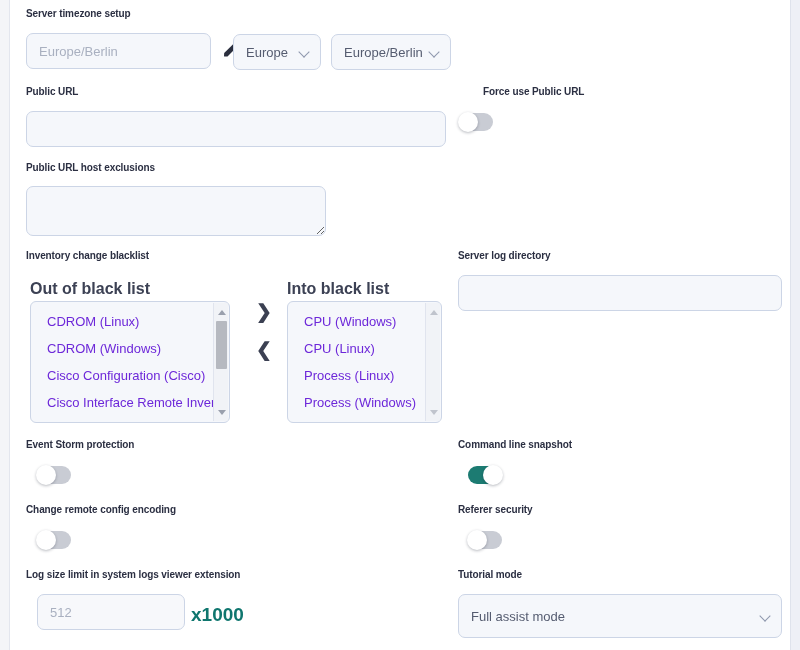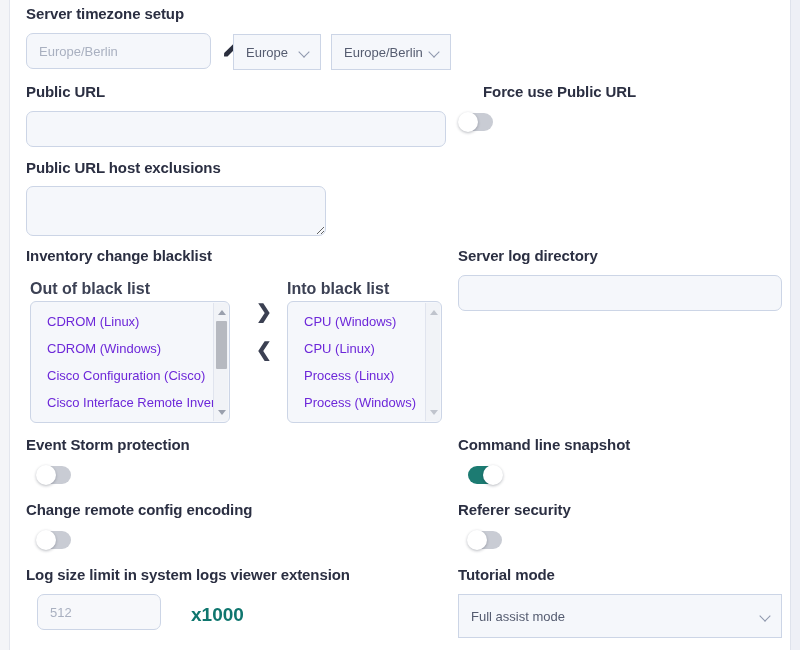"Server timezone setup" .field-label { font-size: 15px -> 10px }
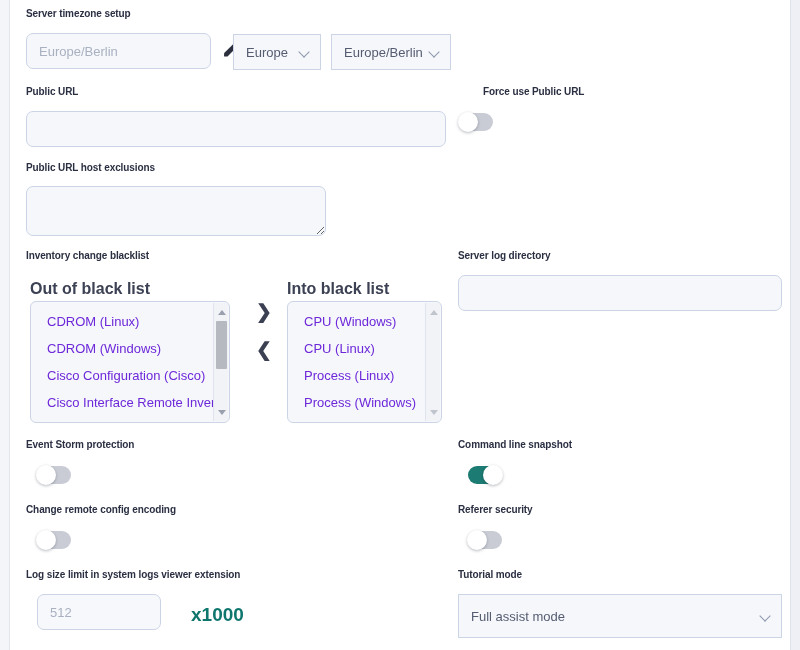"Europe" .select-box { border-radius: 0 -> 7px }
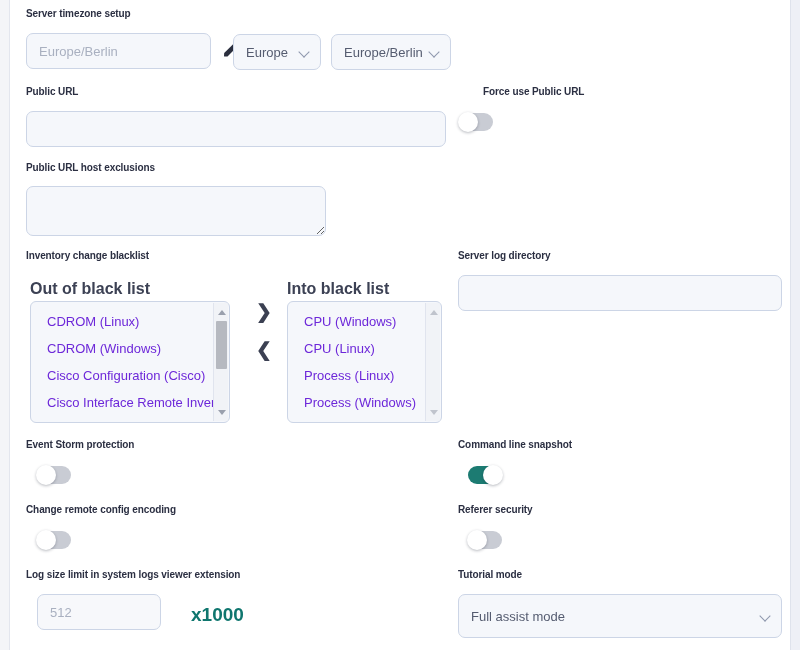"512" input.abs { width: 124px -> 148px }
